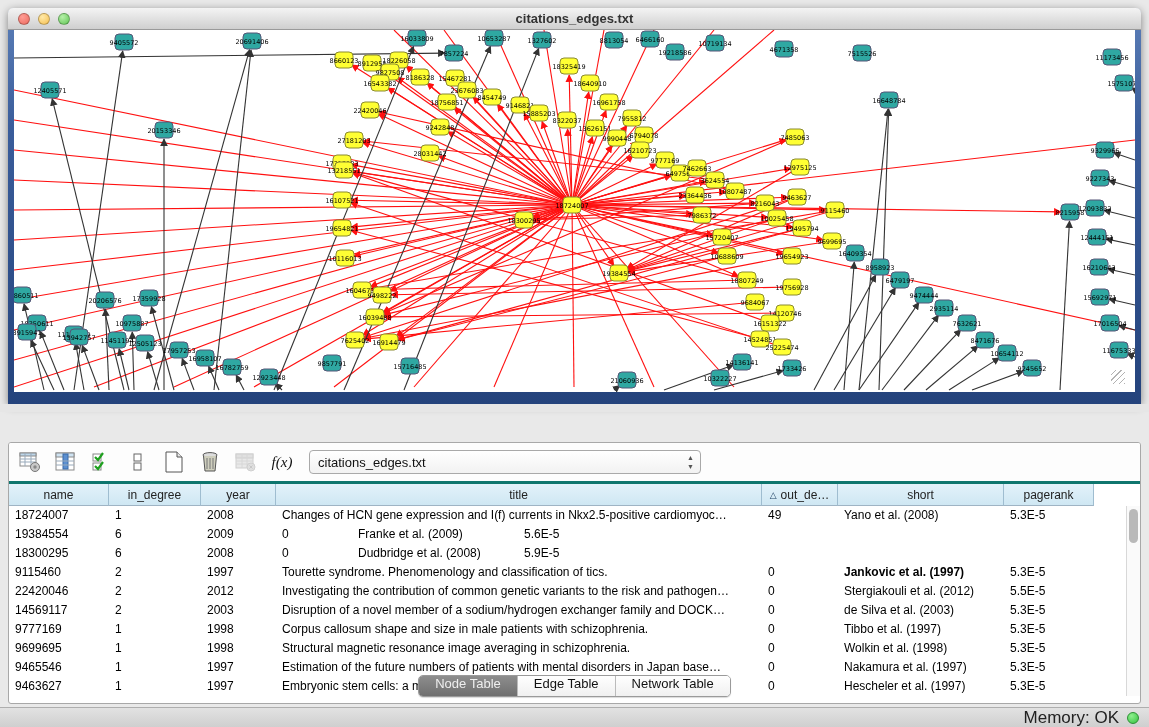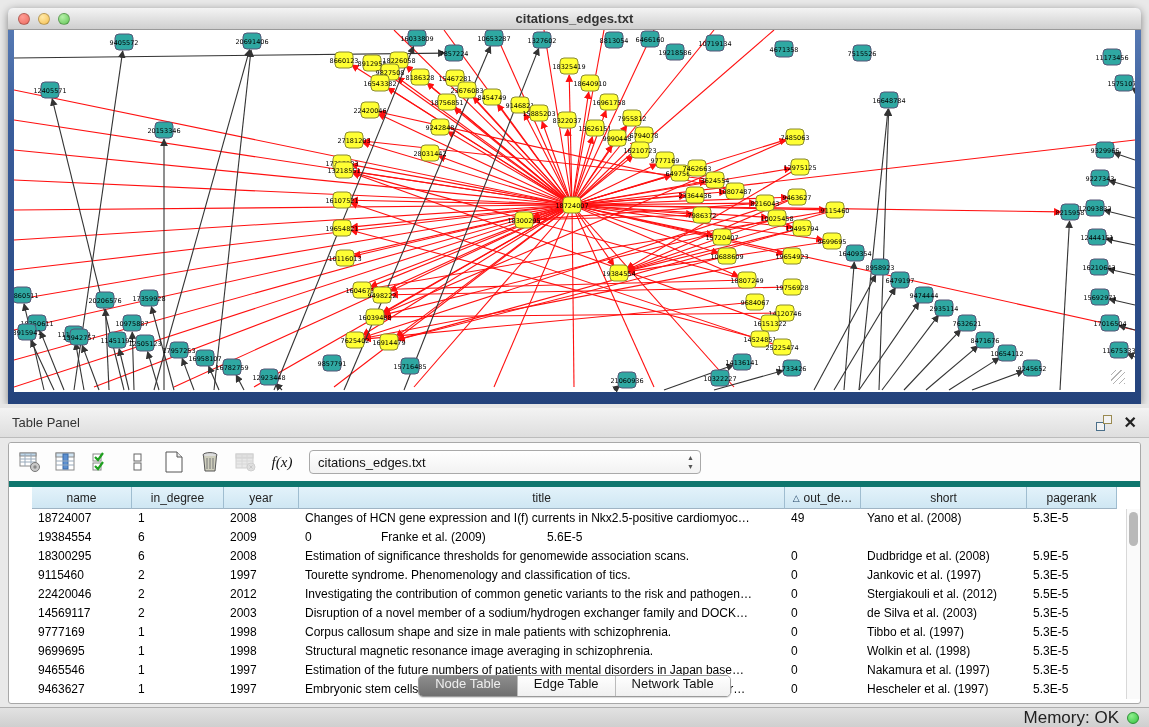"Table Panel" div.tp-header { html: <div> <span>Table Panel</span> <span> <span> <span></span> <span></span> </span> <span>✕</span> </span> </div> -> none }
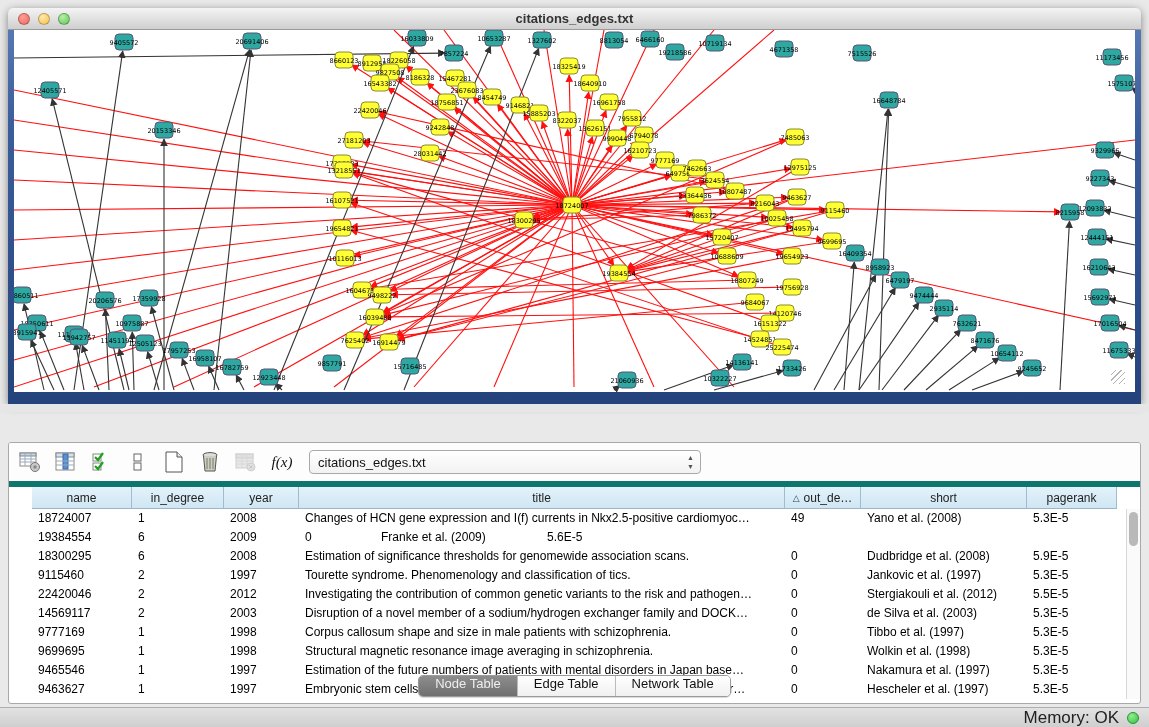"name" .grid { border-top: 6px solid #0f766e -> 3px solid #0f766e; padding-left: 23px -> none }
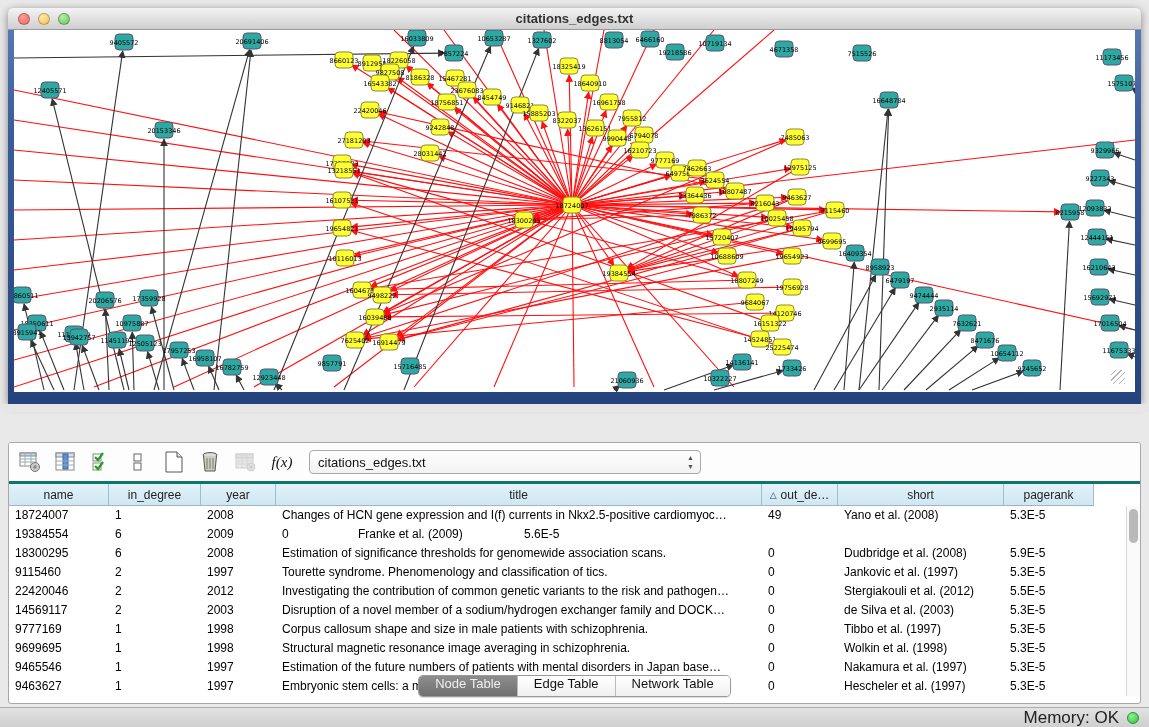"Estimation of significance thresholds" div.dcell { html: <div>Estimation of significance thresholds for genomewide association scans.</div> -> none }
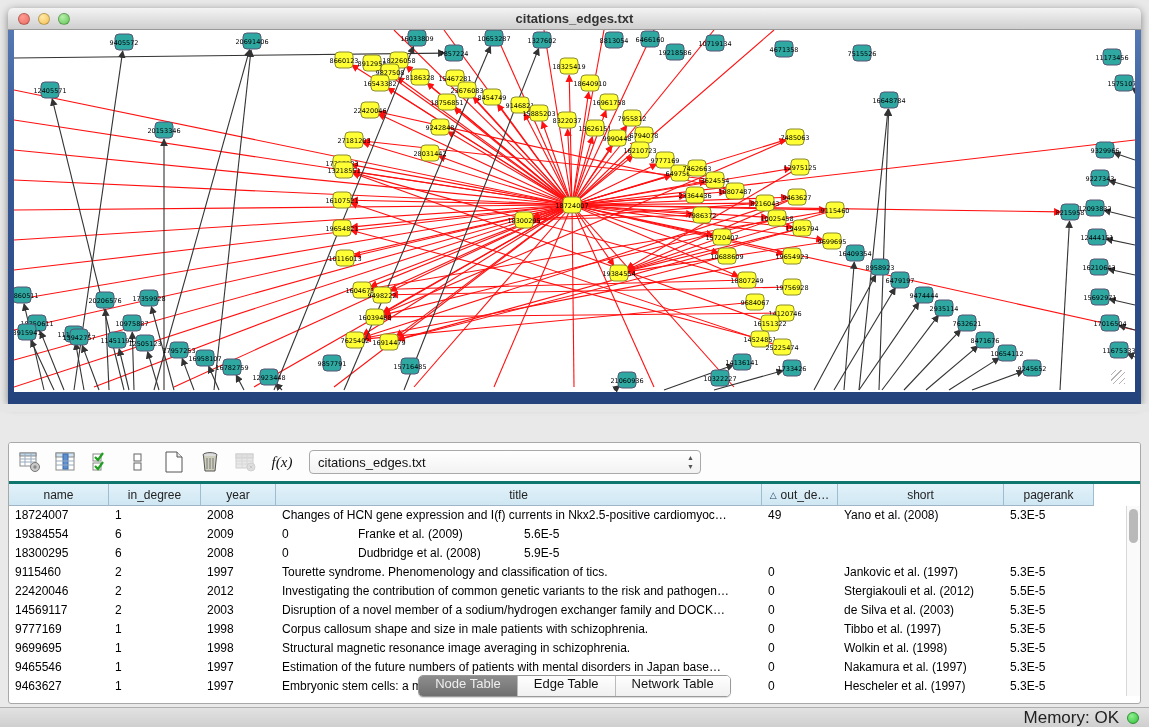"Jankovic et al. (1997)" div.dcell { font-weight: none -> bold }
